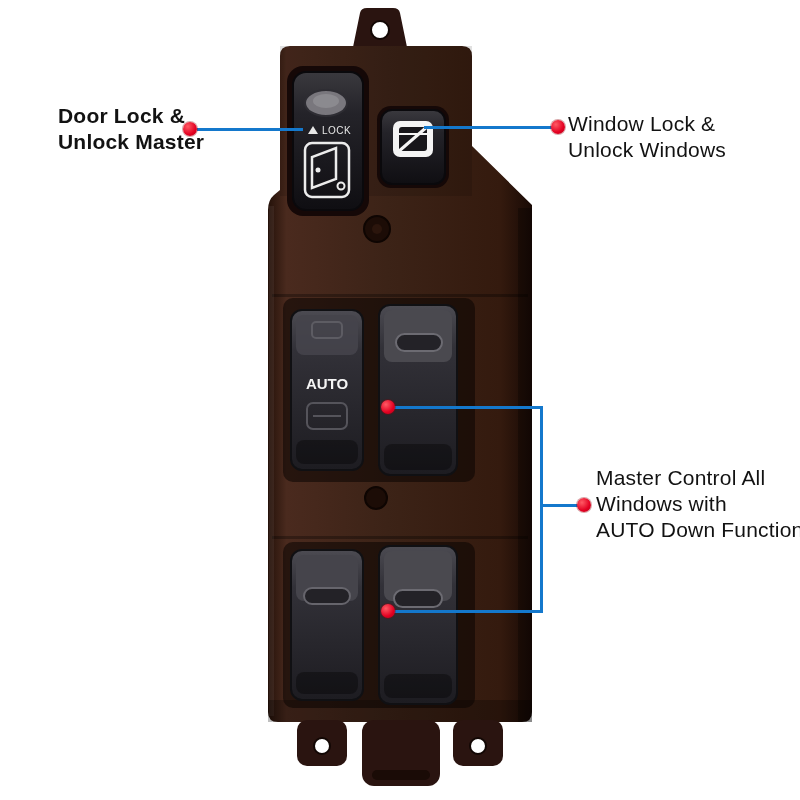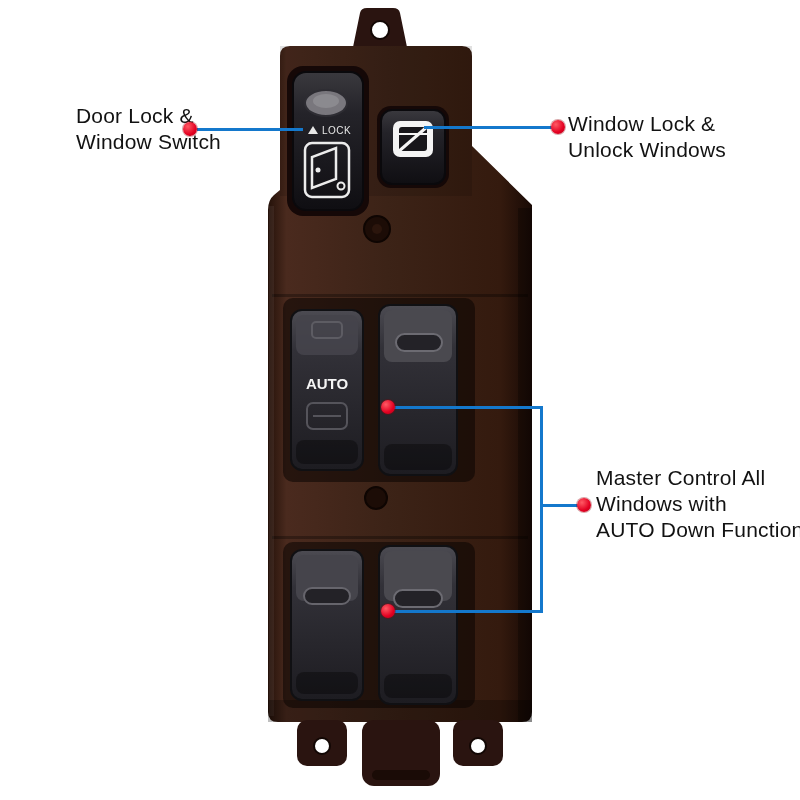"Door Lock &" div.callout { font-weight: none -> bold; left: 76px -> 58px }
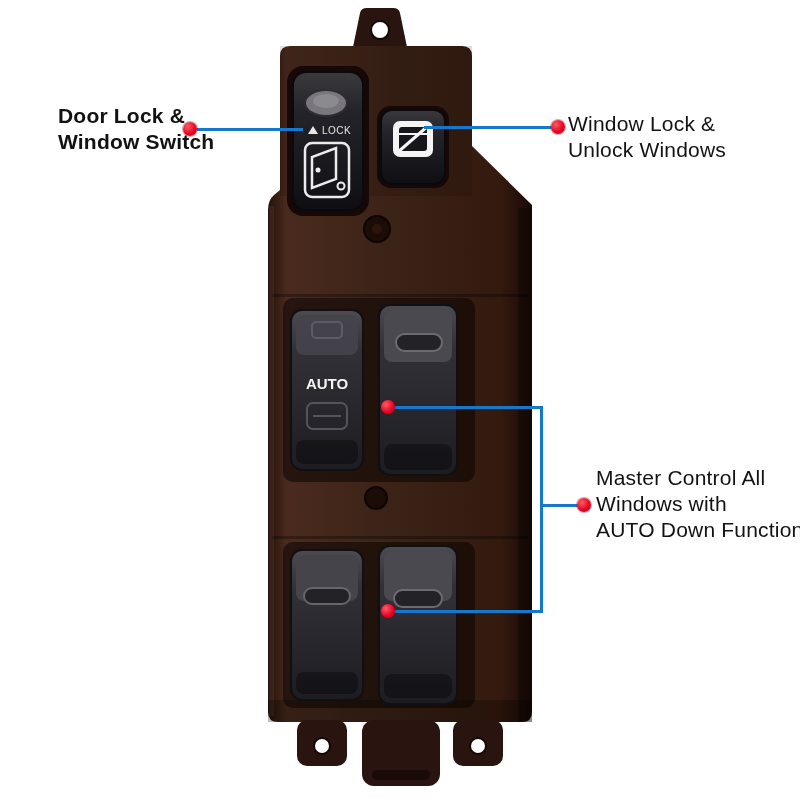"Window Switch" div { text: Window Switch -> Unlock Master }
